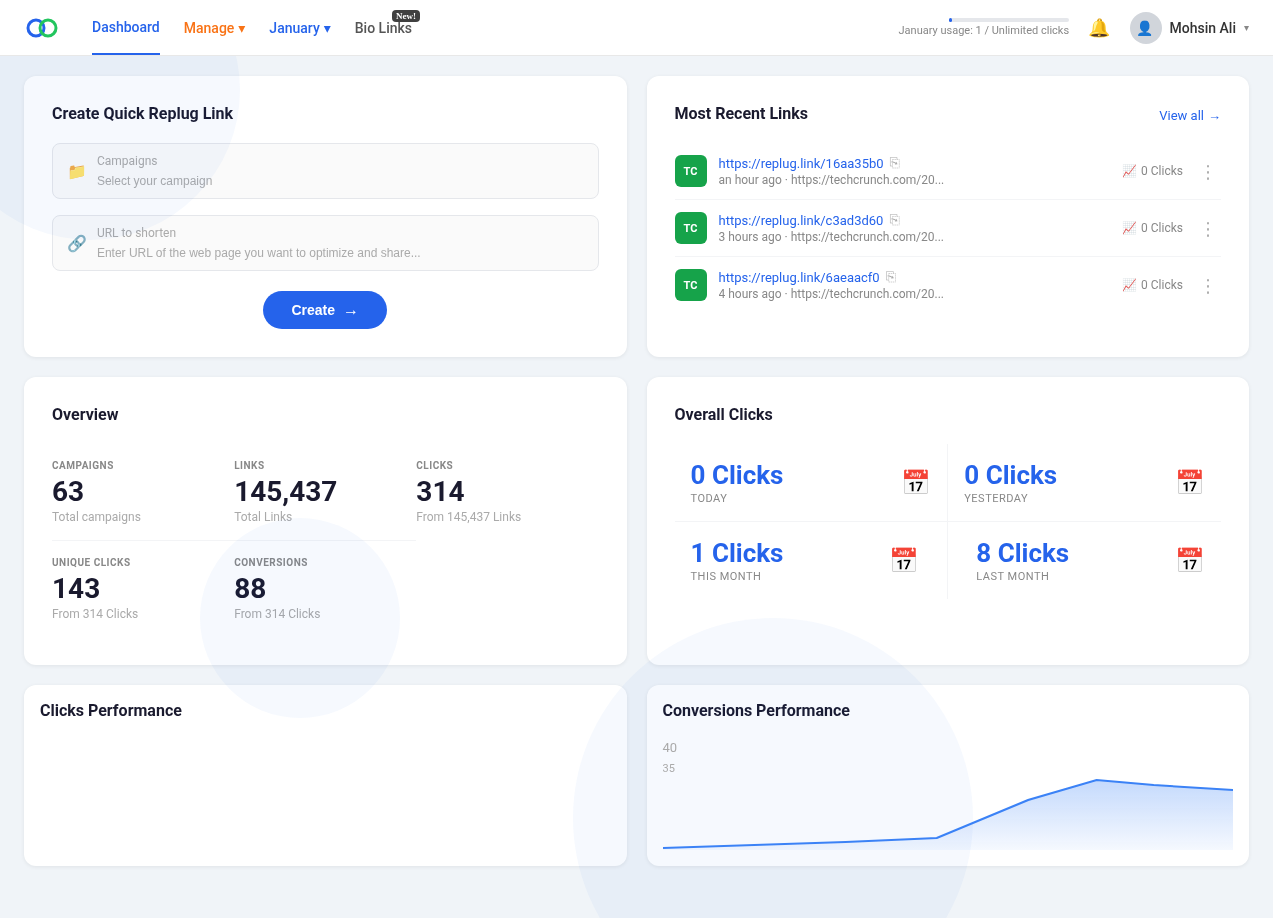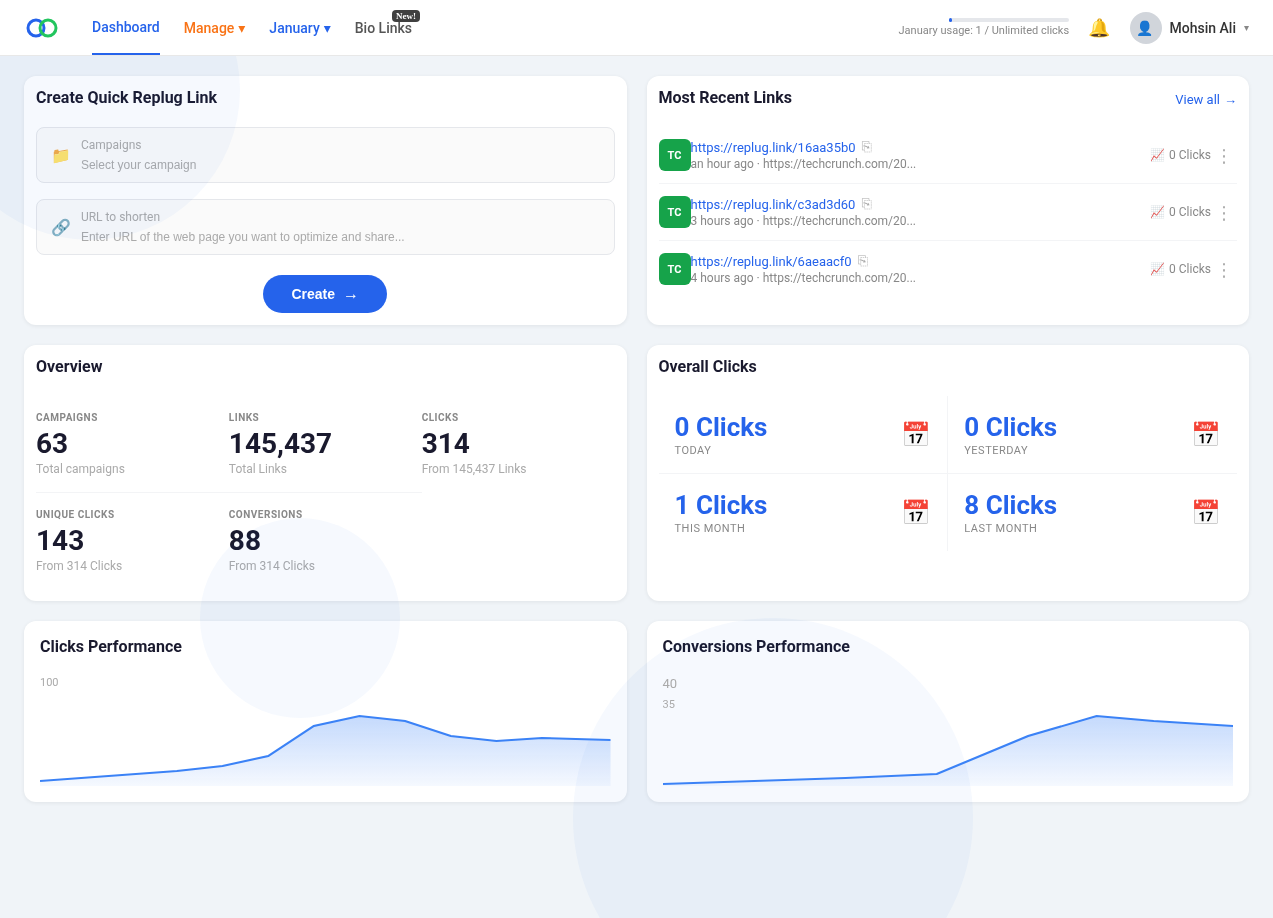"Create Quick Replug Link" .card { padding: 12px -> 28px }
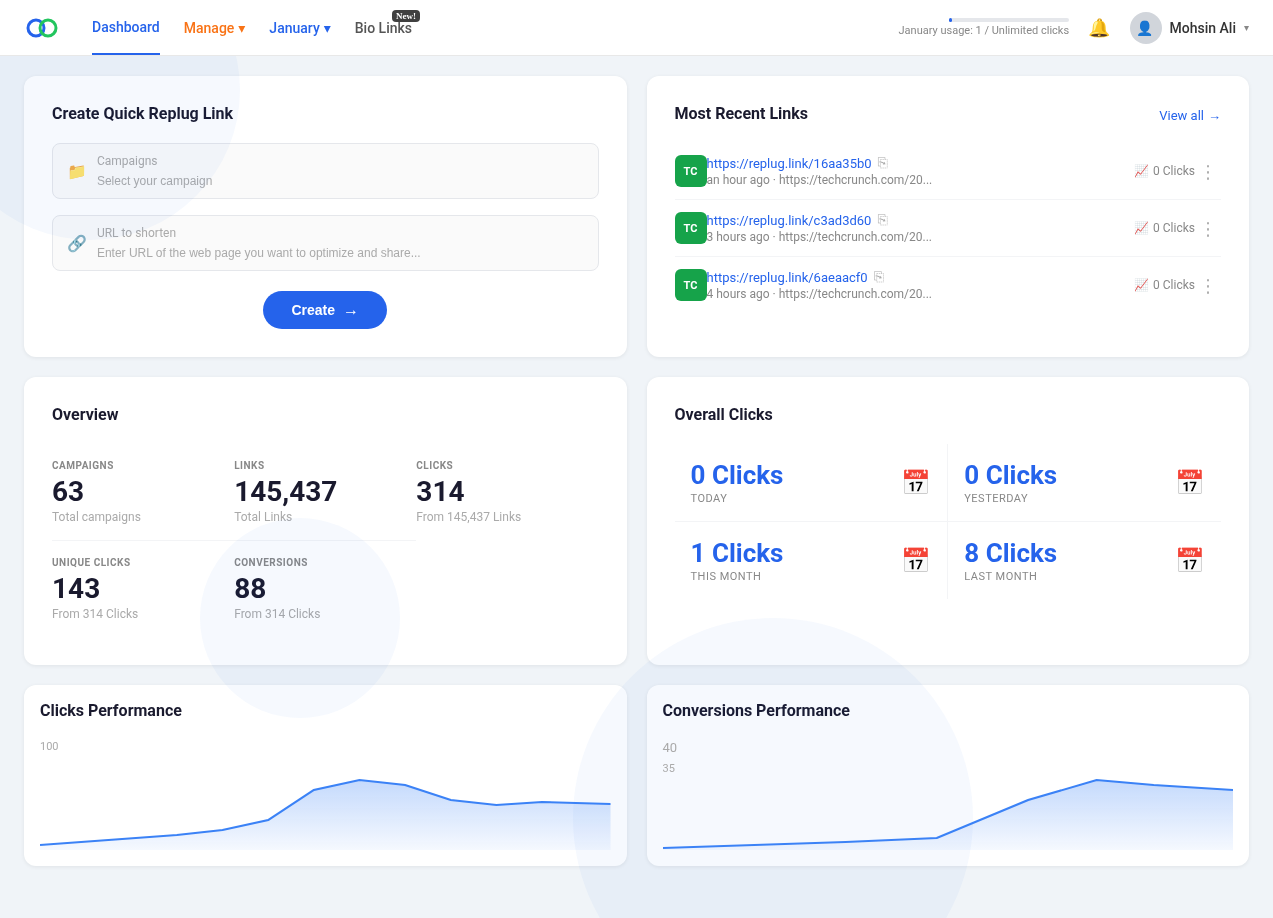"TC" .link-item { gap: none -> 12px }
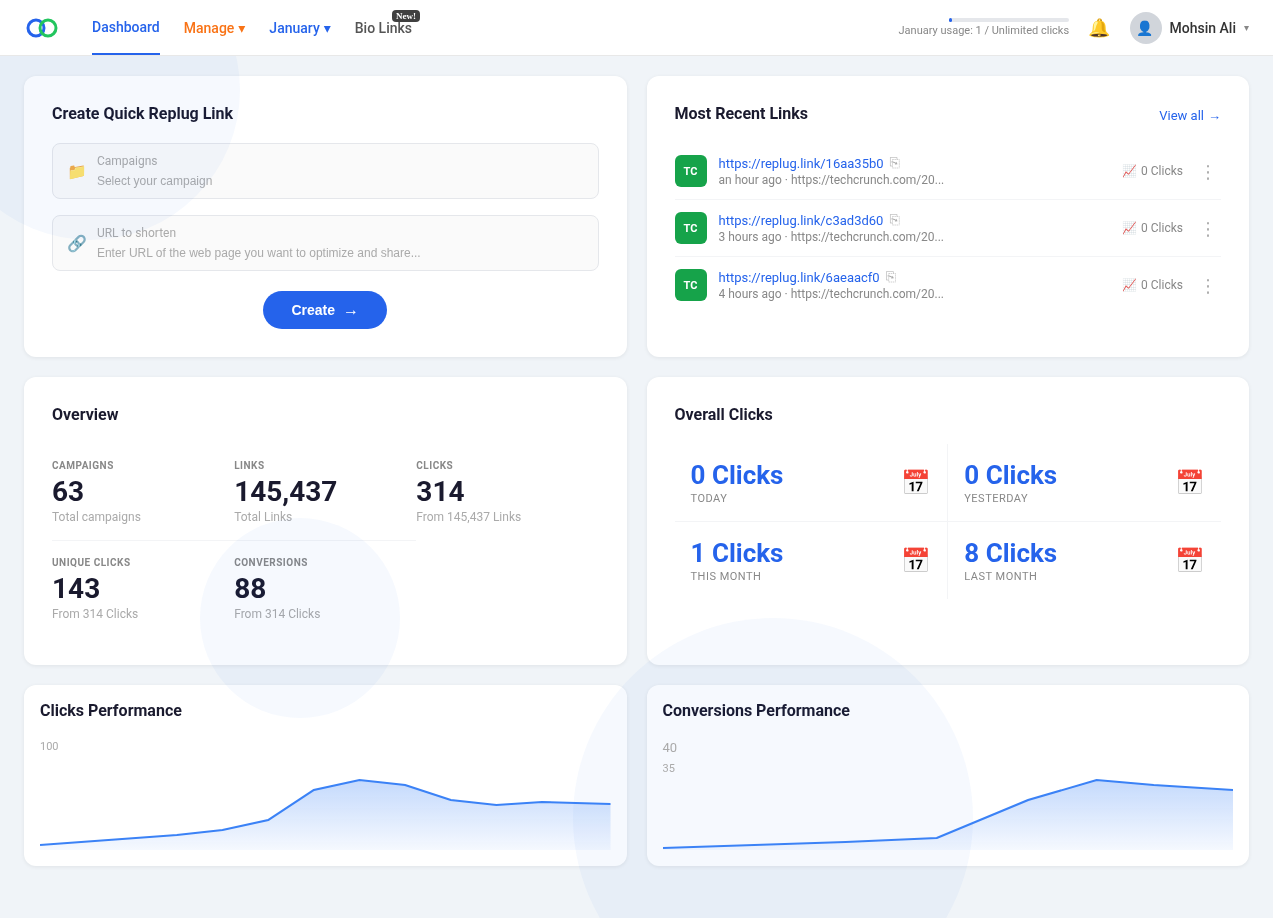"1 Clicks" div { gap: 0 -> 12px }
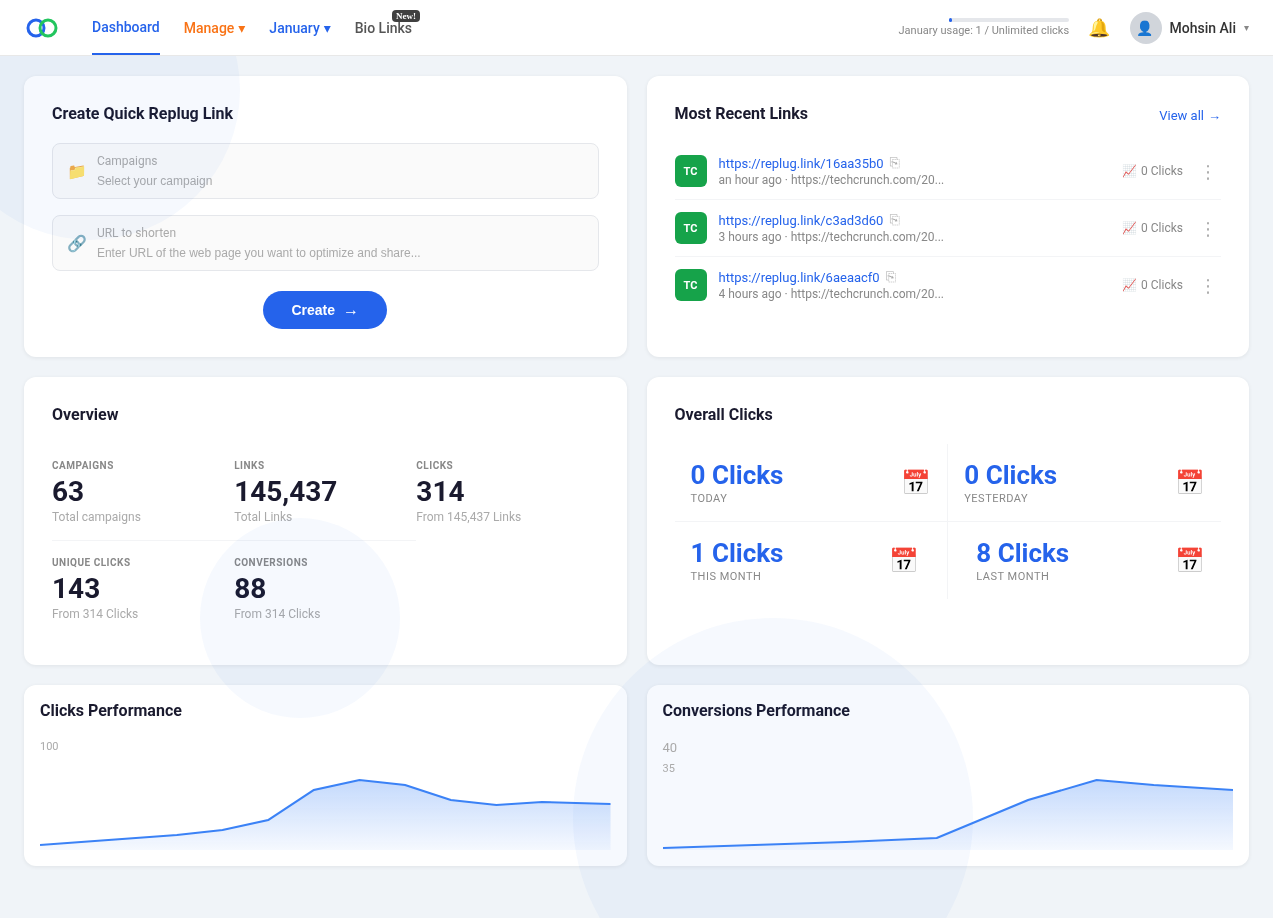"100" div { html: <div> <span>100</span> <svg> <defs> <linearGradient> <stop></stop> <stop></stop> </linearGradient> </defs> <path></path> <path></path> </svg> </div> -> none }
